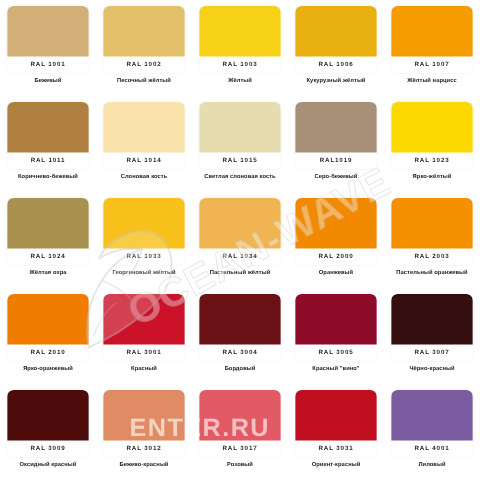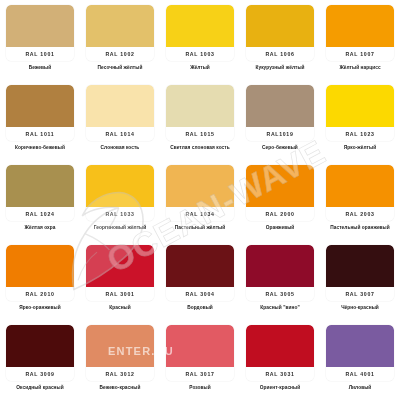"ENTER.RU" #enter-ru-watermark { font-size: 11px -> 21px }
